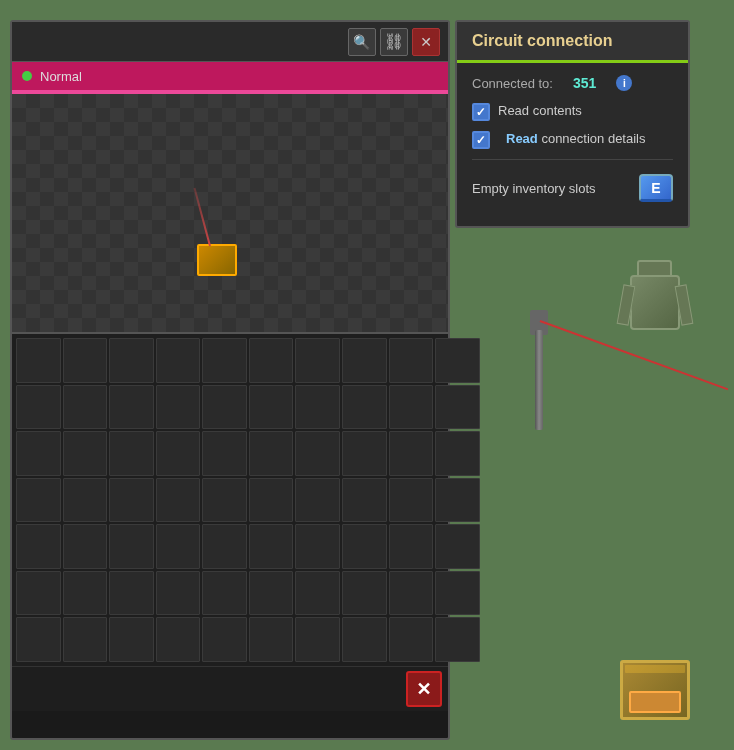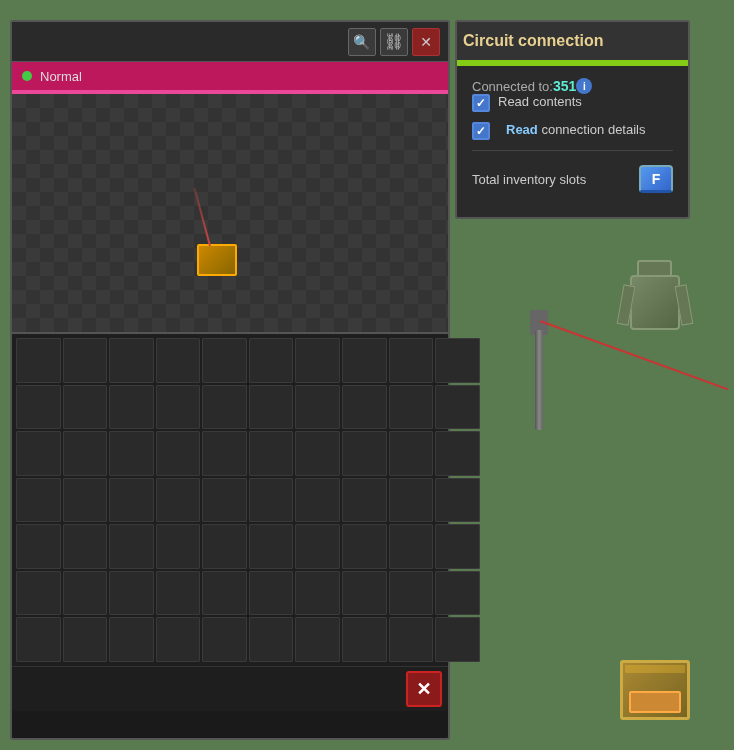"Circuit connection" .circuit-header { border-bottom: 6px solid #84cc16 -> 3px solid #84cc16; padding: 10px 6px -> 10px 15px }
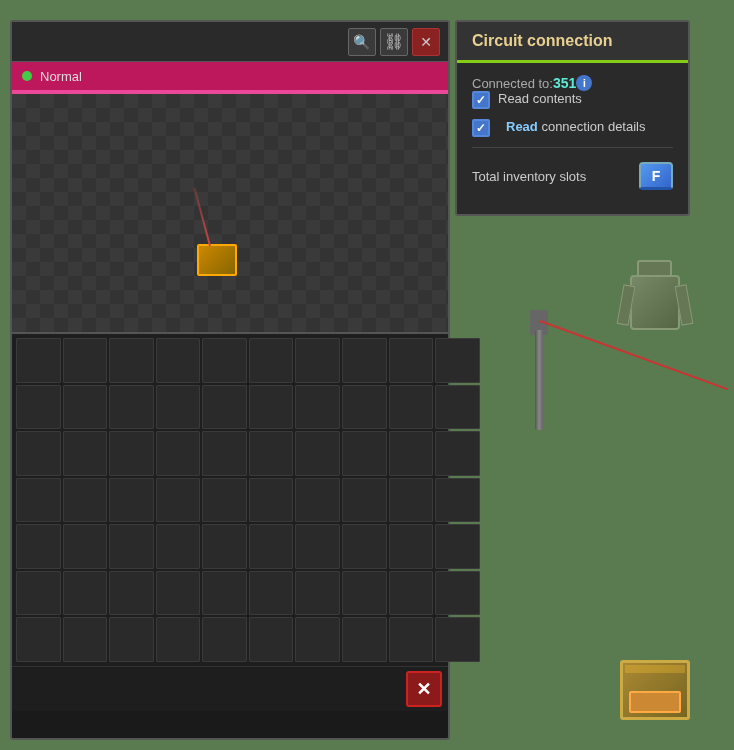"Connected to:" .connected-row { gap: 0 -> 20px; margin-bottom: 0 -> 12px }
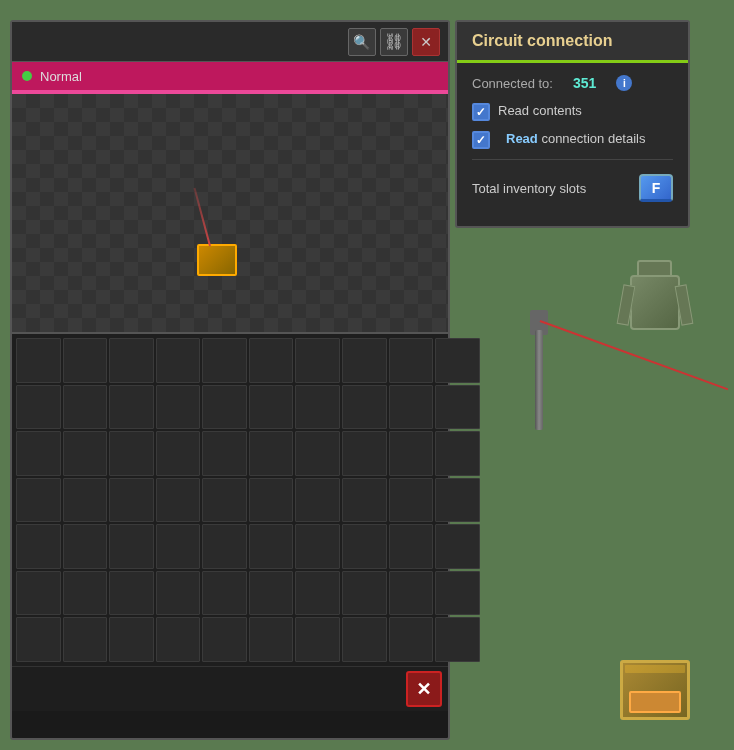"Empty inventory slots" div.signal-row { html: none -> <div> <span>Empty inventory slots</span> <div> <span>E</span> </div> </div> }
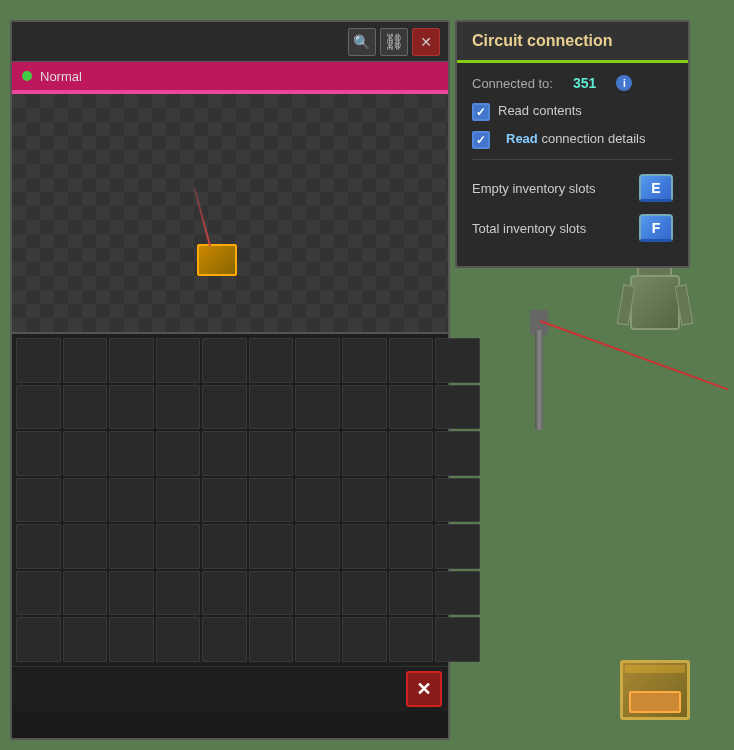"Total inventory slots" div.signal-row { html: <div> <span>Total inventory slots</span> <div> <span>F</span> </div> </div> -> none }
